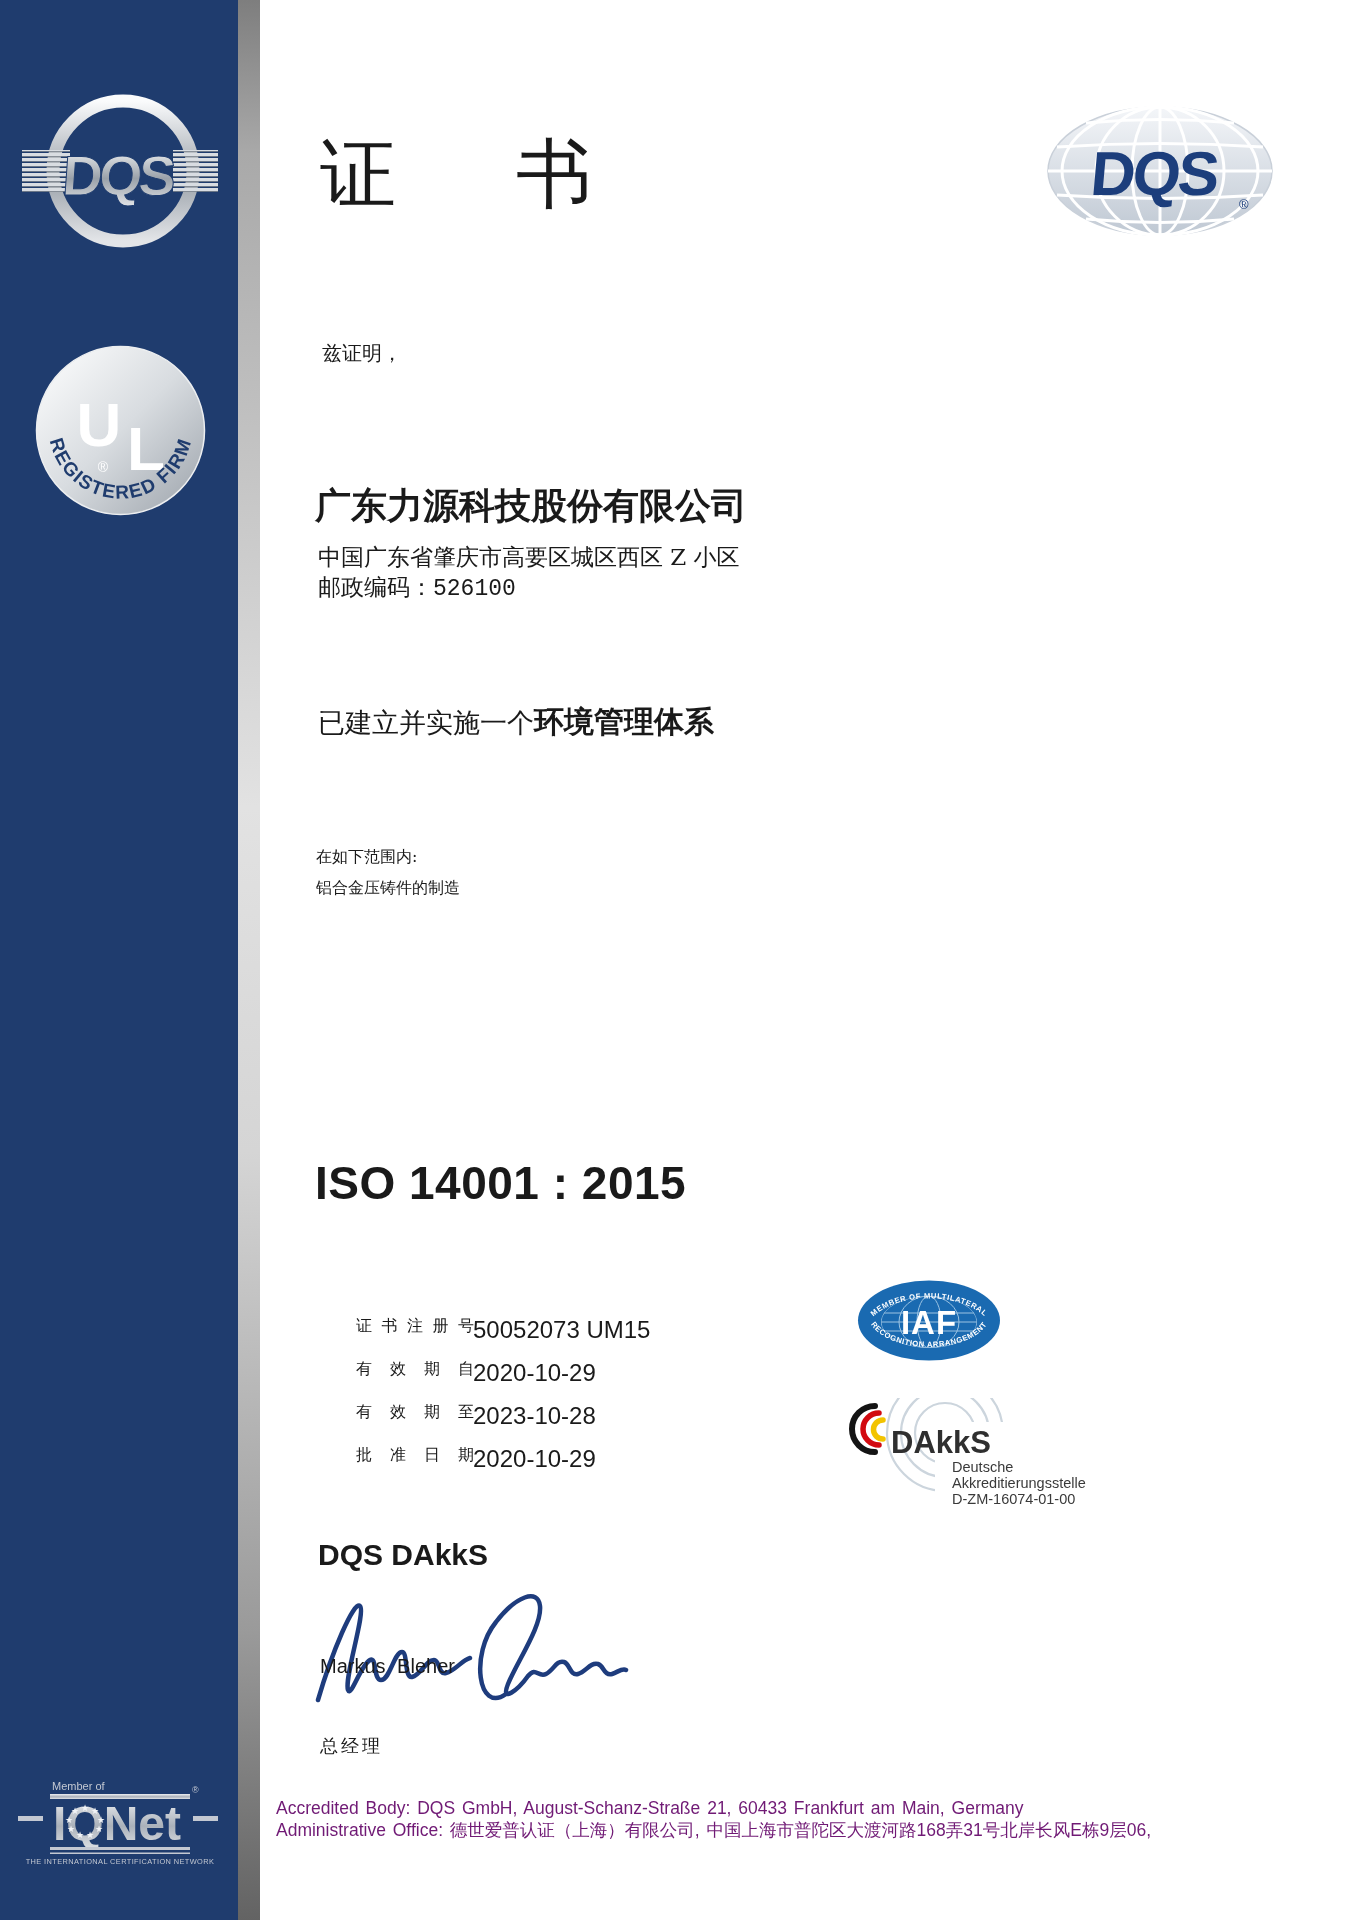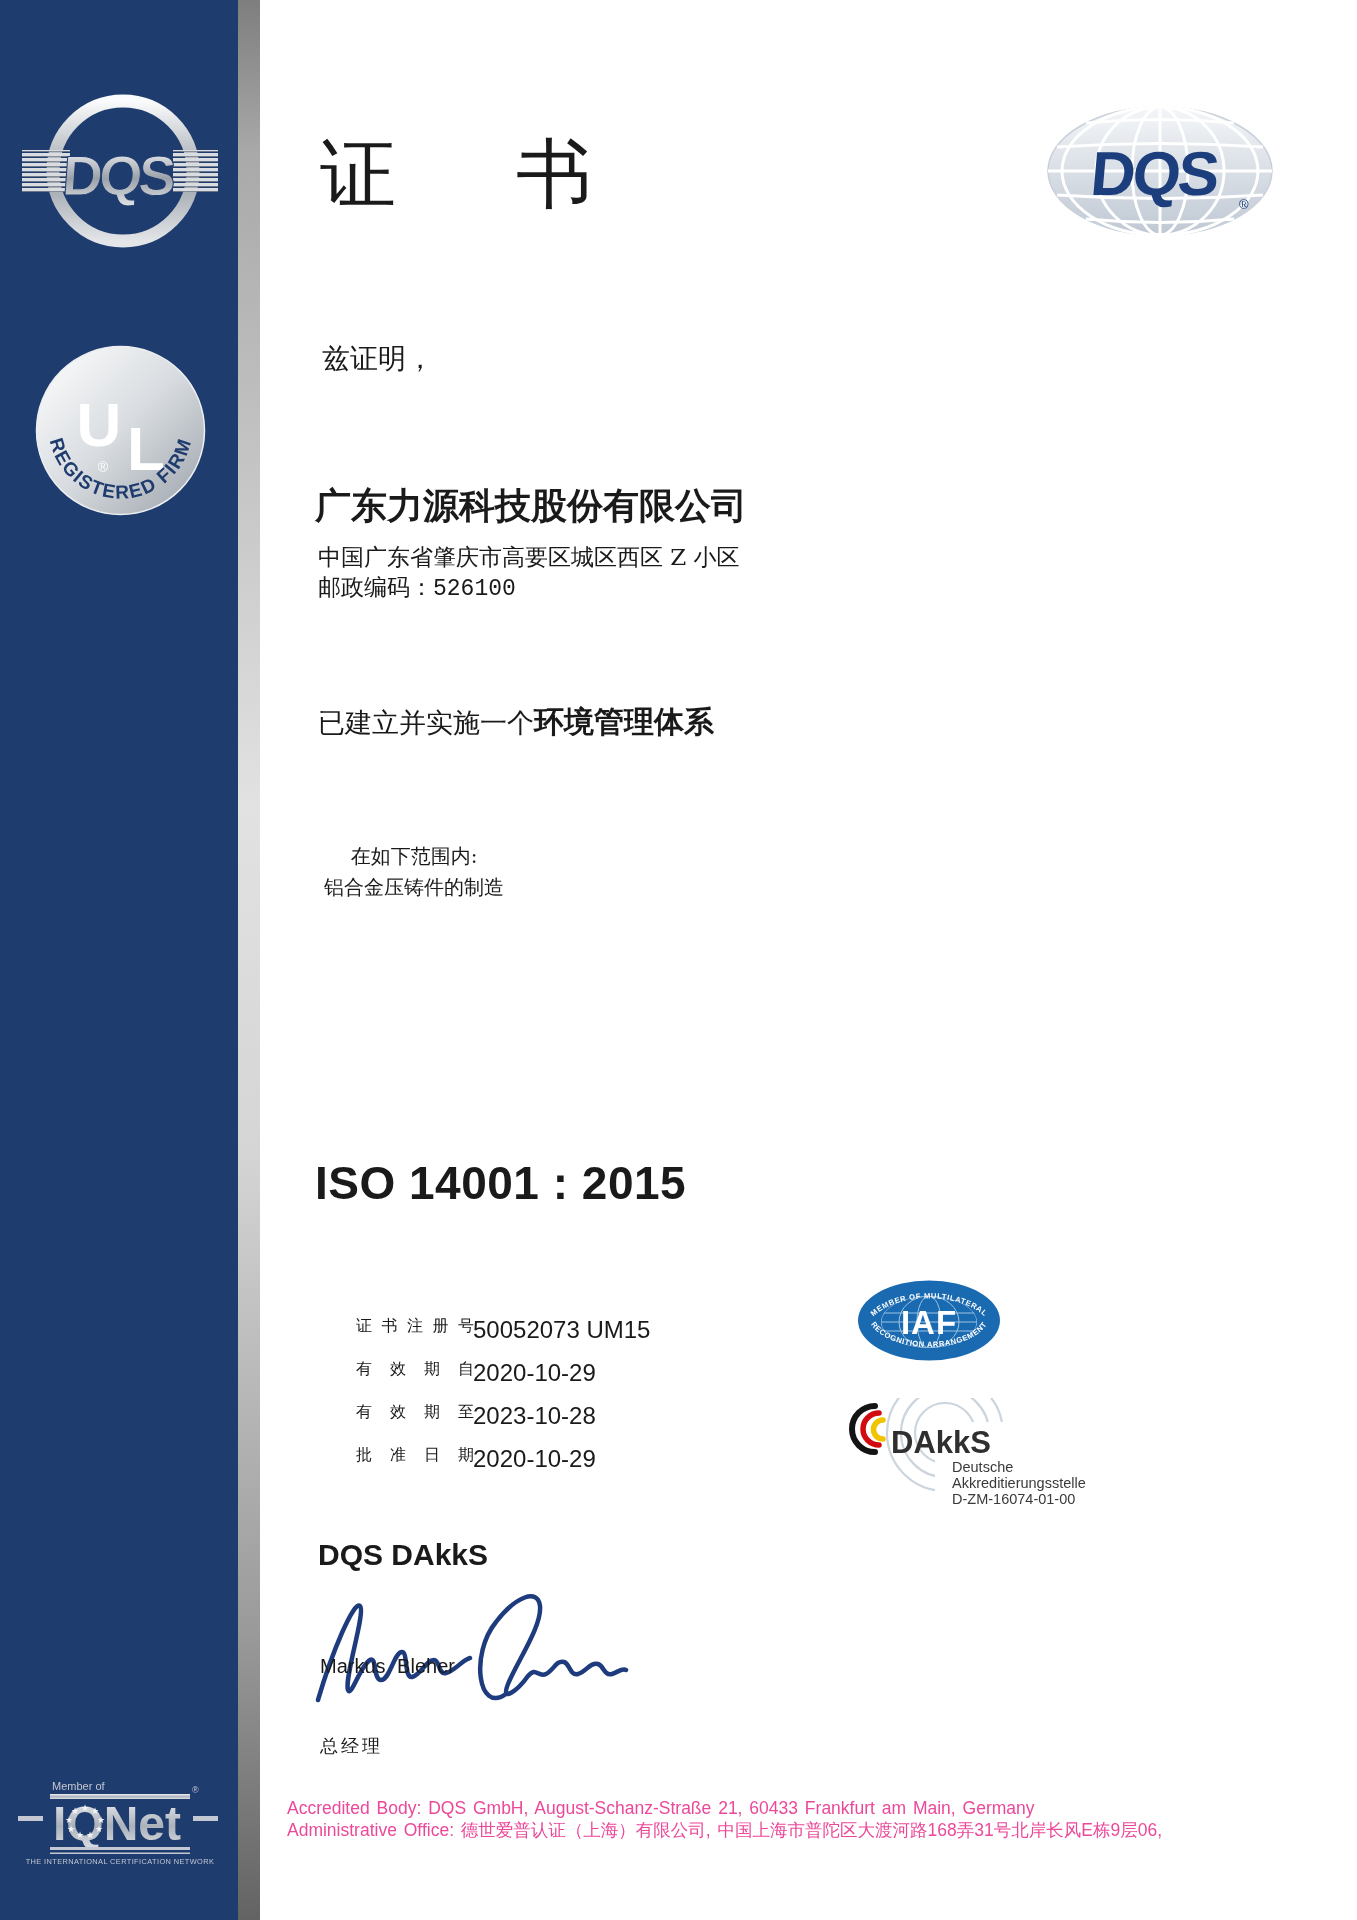"兹证明，" .intro { font-size: 28px -> 20px }
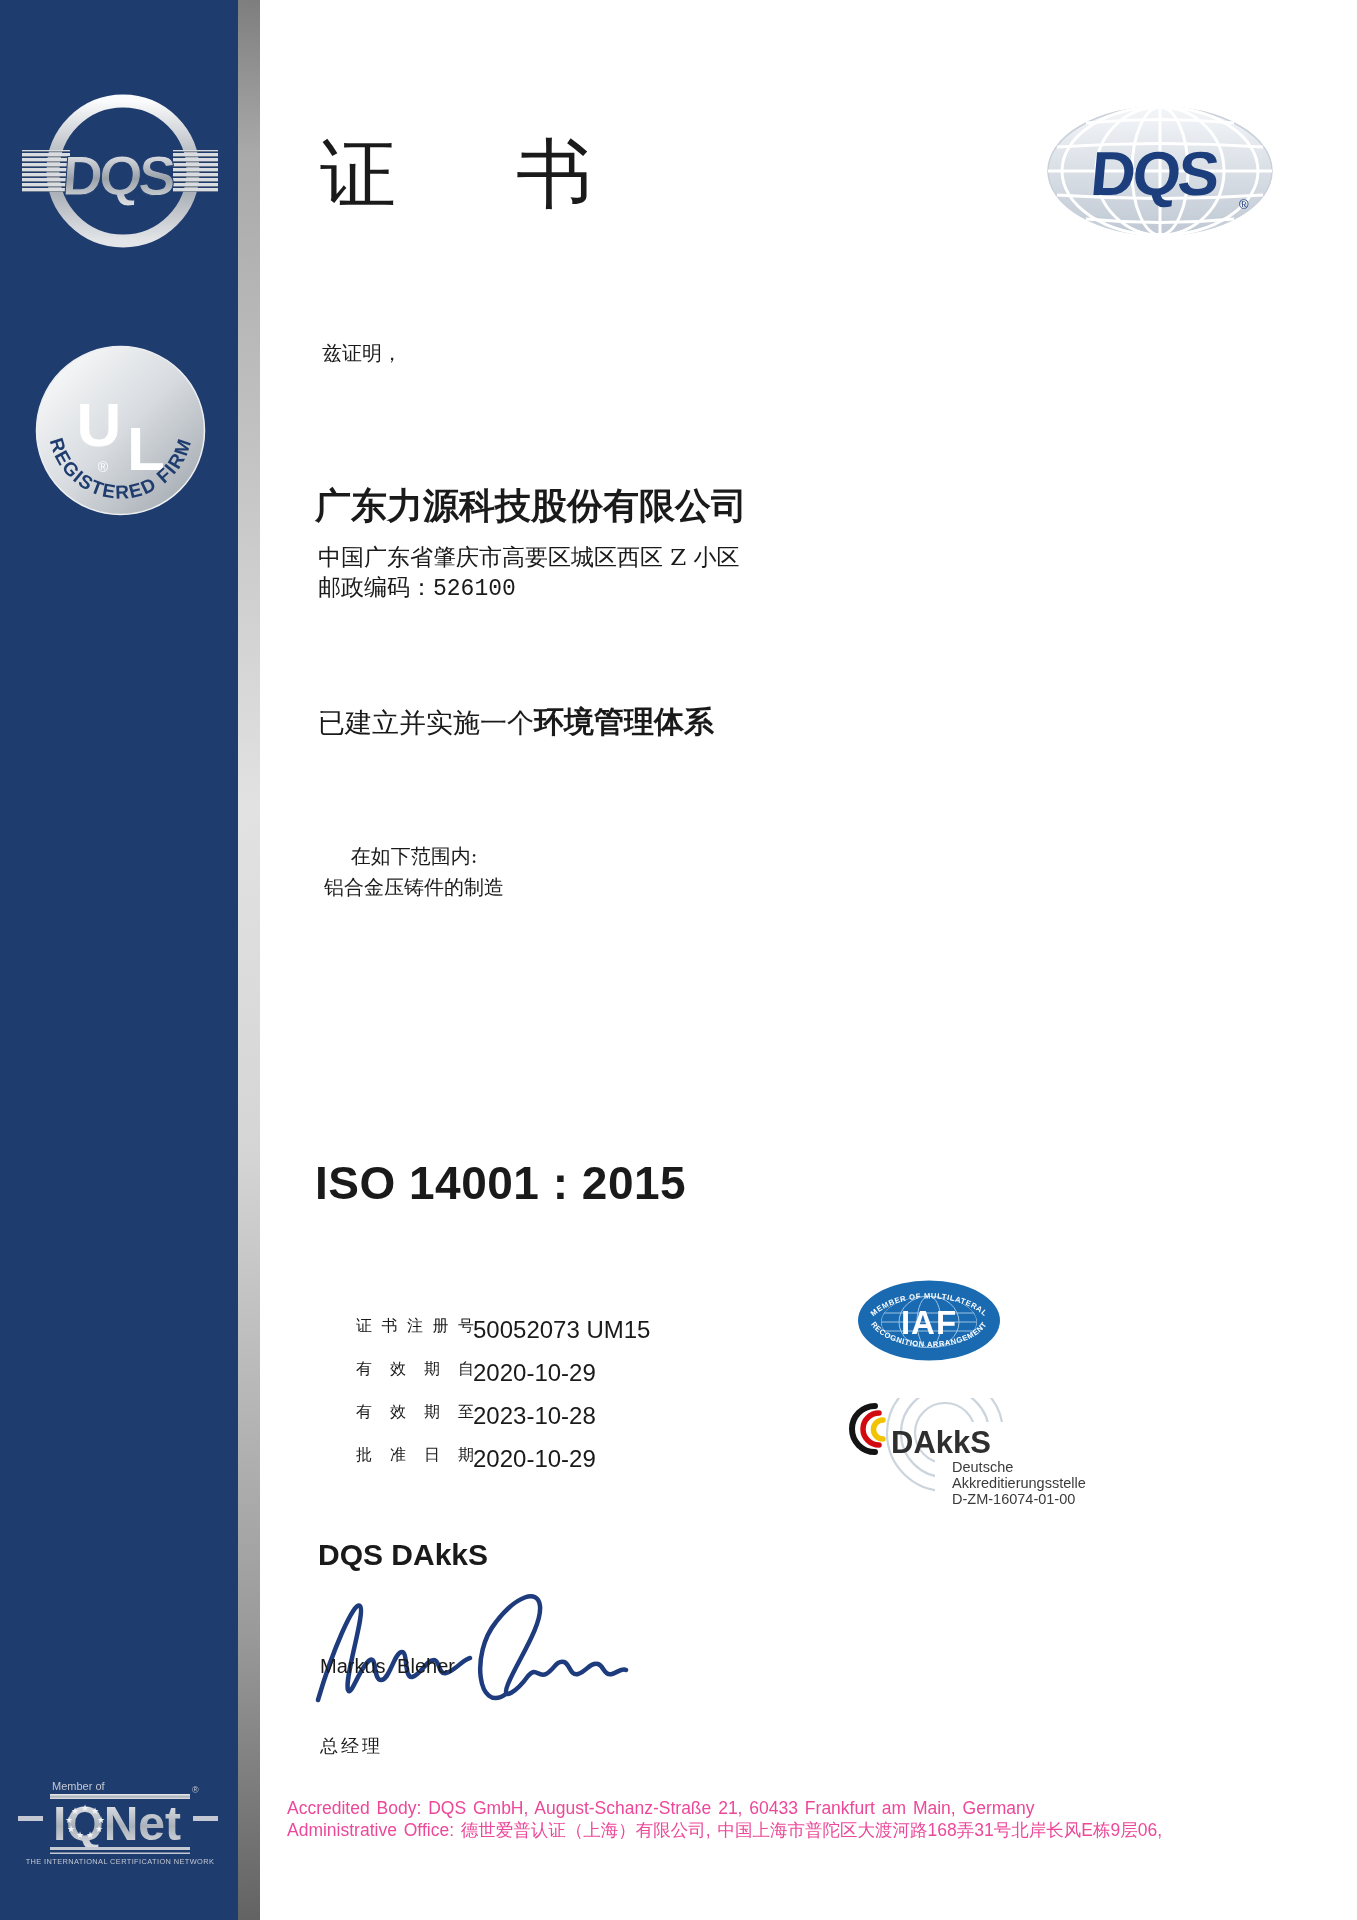"在如下范围内:" .scope-block { font-size: 20px -> 16px; left: 324px -> 316px; text-align: center -> none }
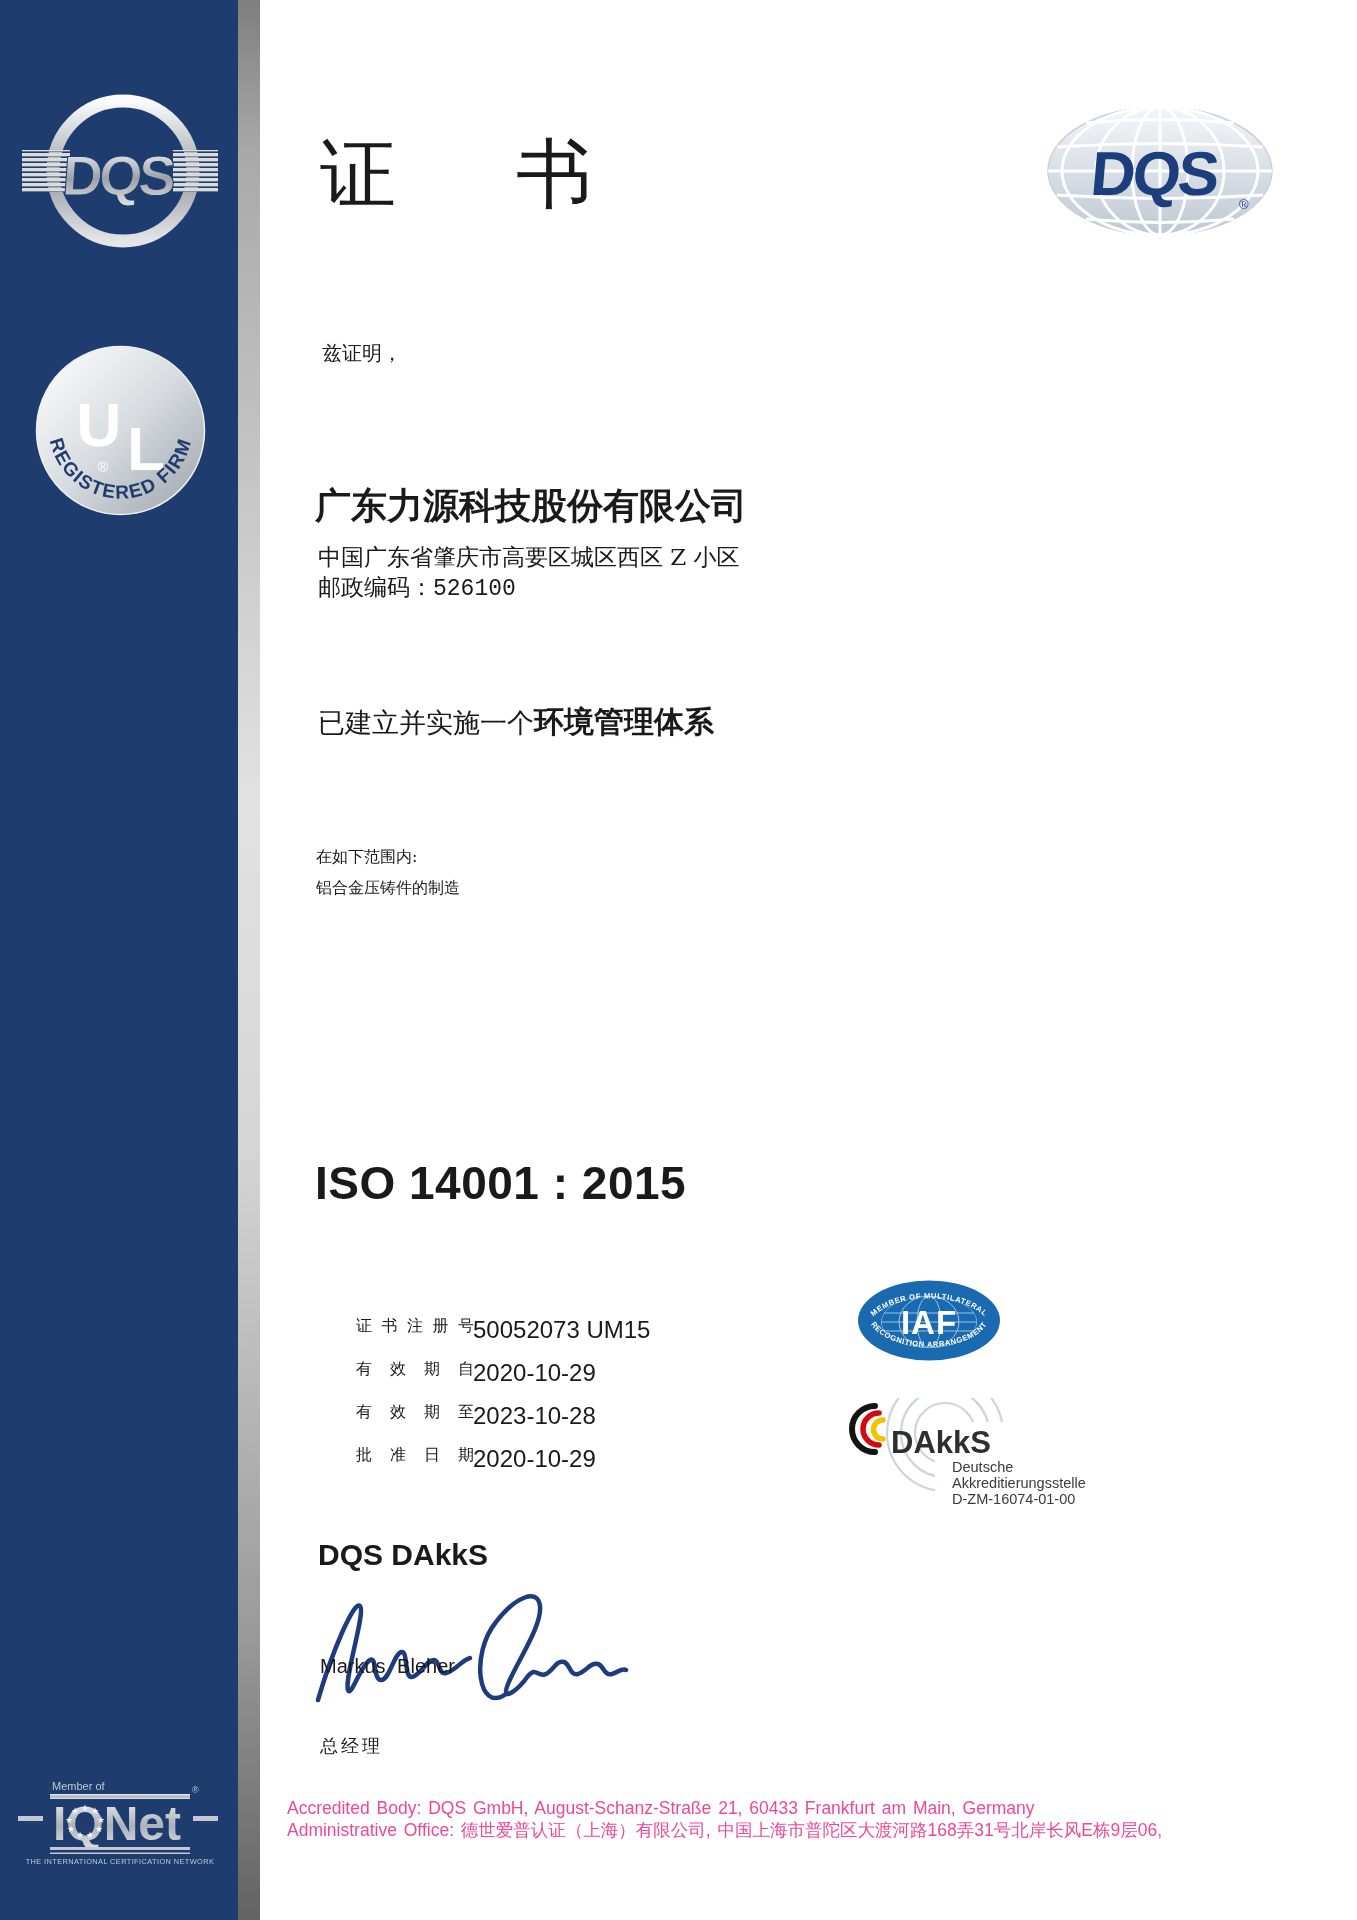"Accredited Body: DQS GmbH," .footer { color: #ec4899 -> #701a75; left: 287px -> 276px }
